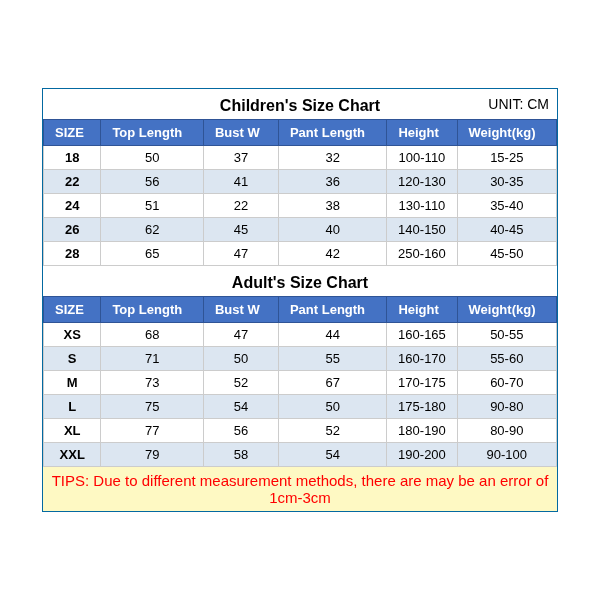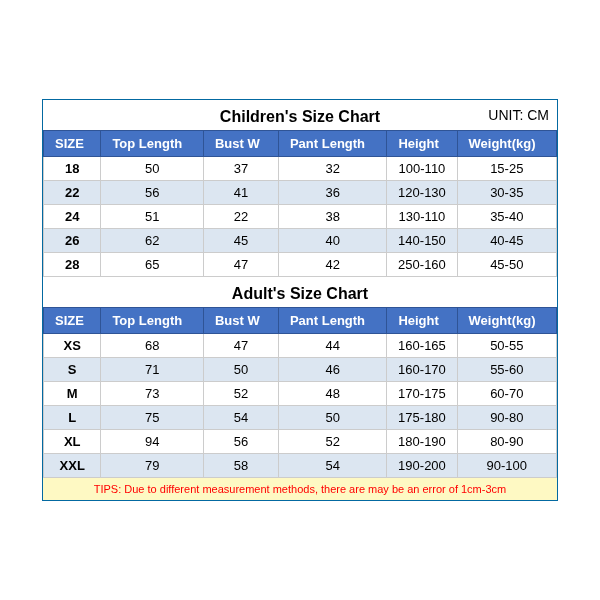"46" td { text: 46 -> 55 }
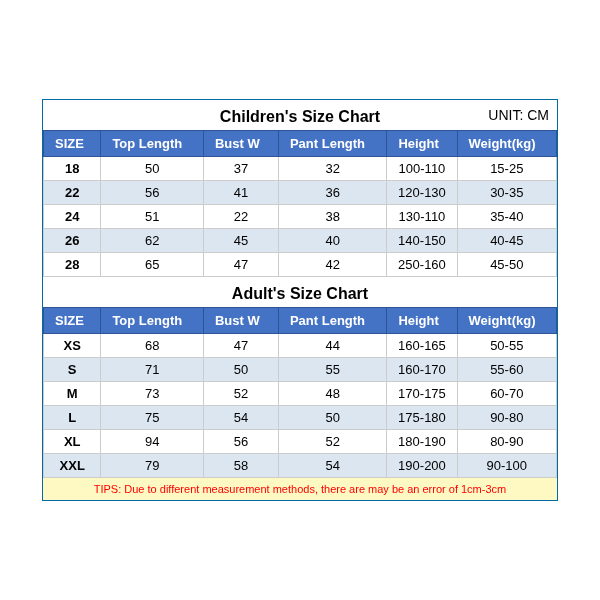"48" td { text: 48 -> 67 }
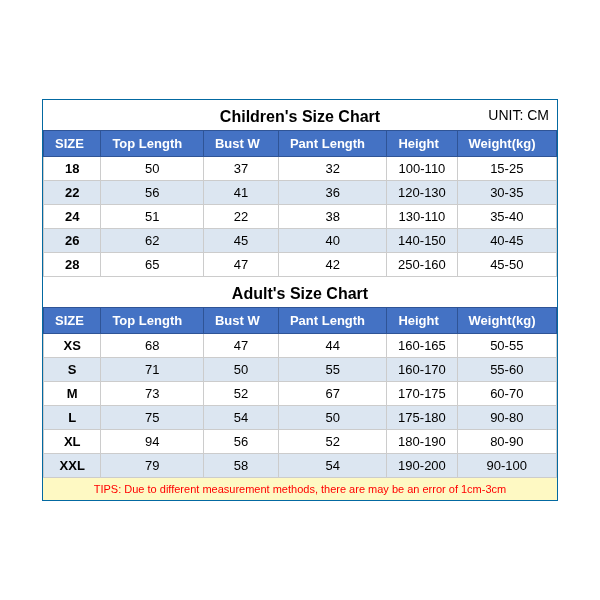"94" td { text: 94 -> 77 }
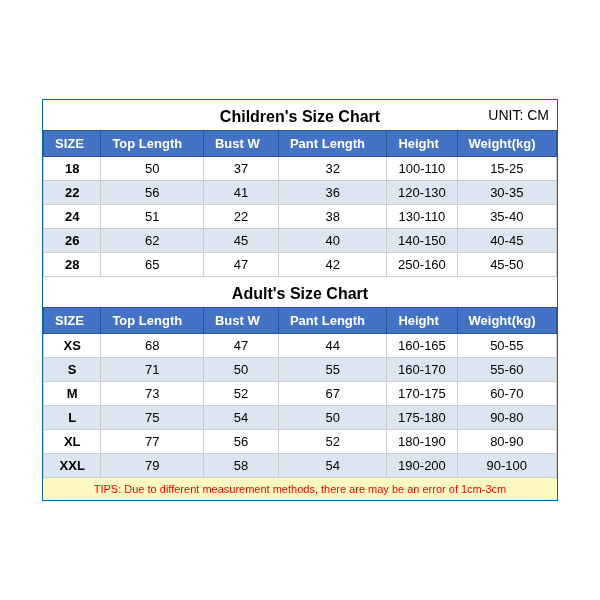"TIPS: Due to different measurement" .tips { font-size: 11px -> 15px }
